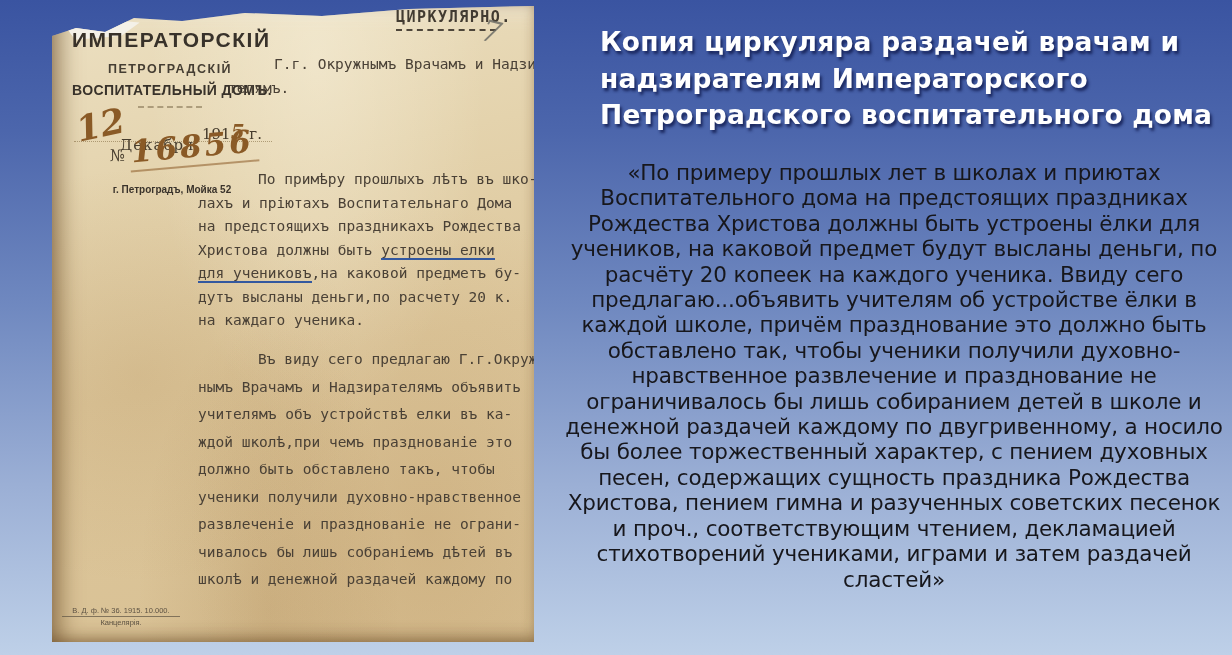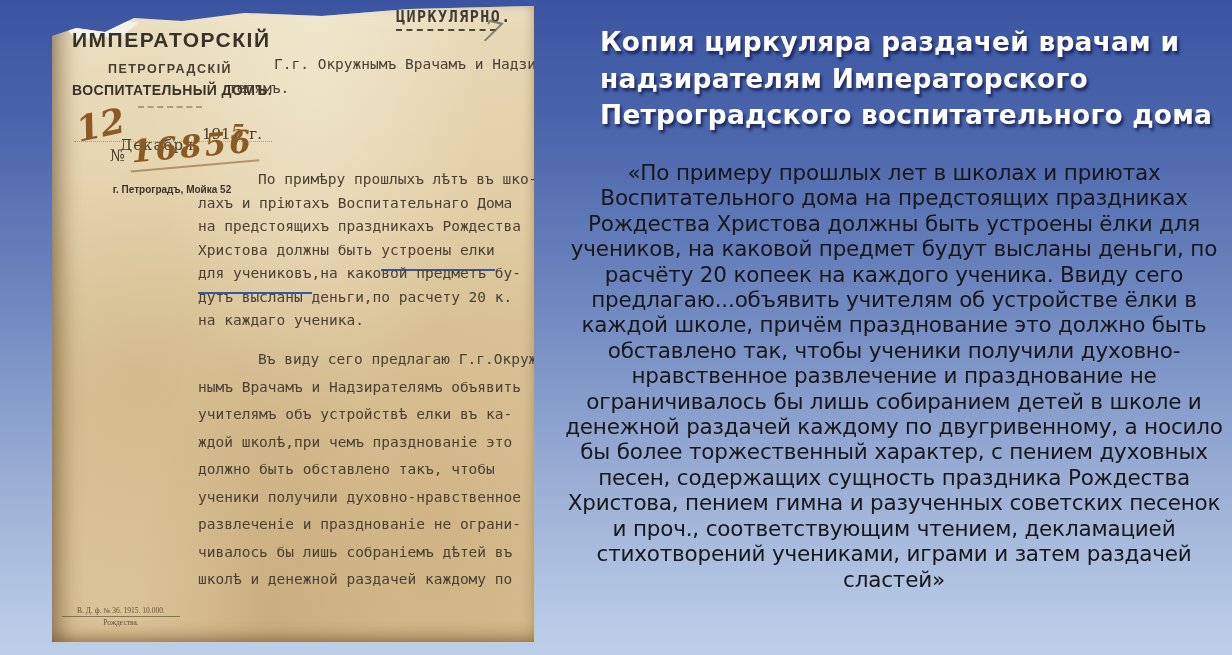"устроены елки" .ul-ink { padding-bottom: 11px -> 0 }
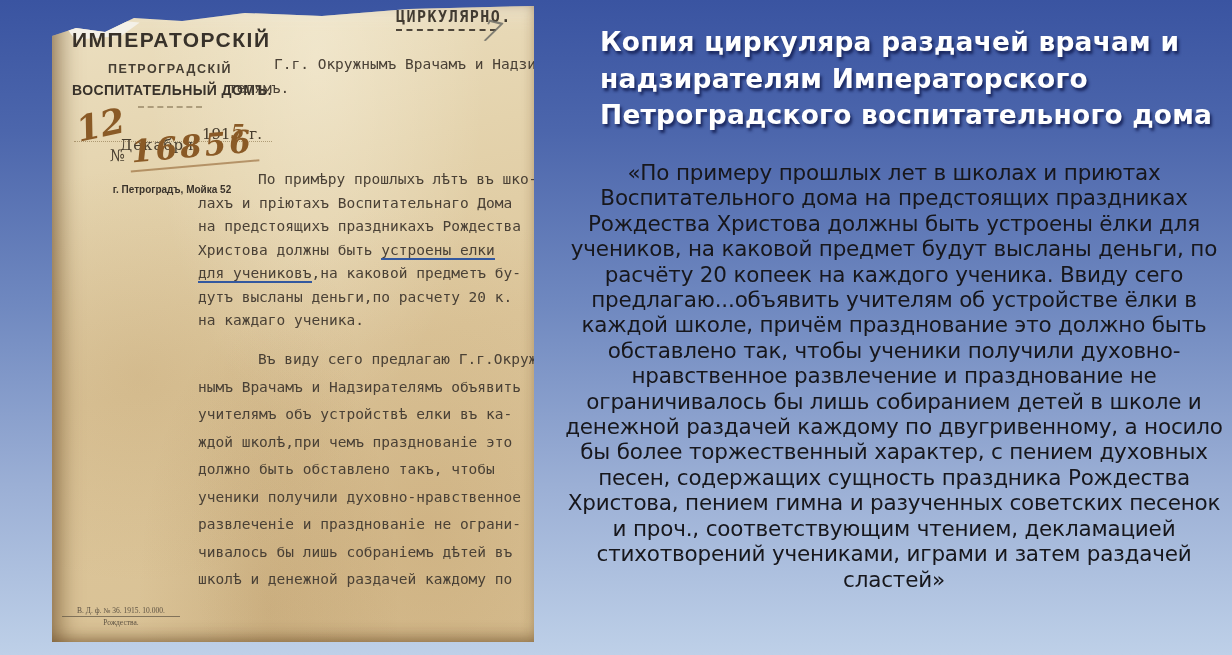"В. Д. ф. № 36." .print-block { font-family: Liberation Serif, serif -> Liberation Sans, sans-serif }
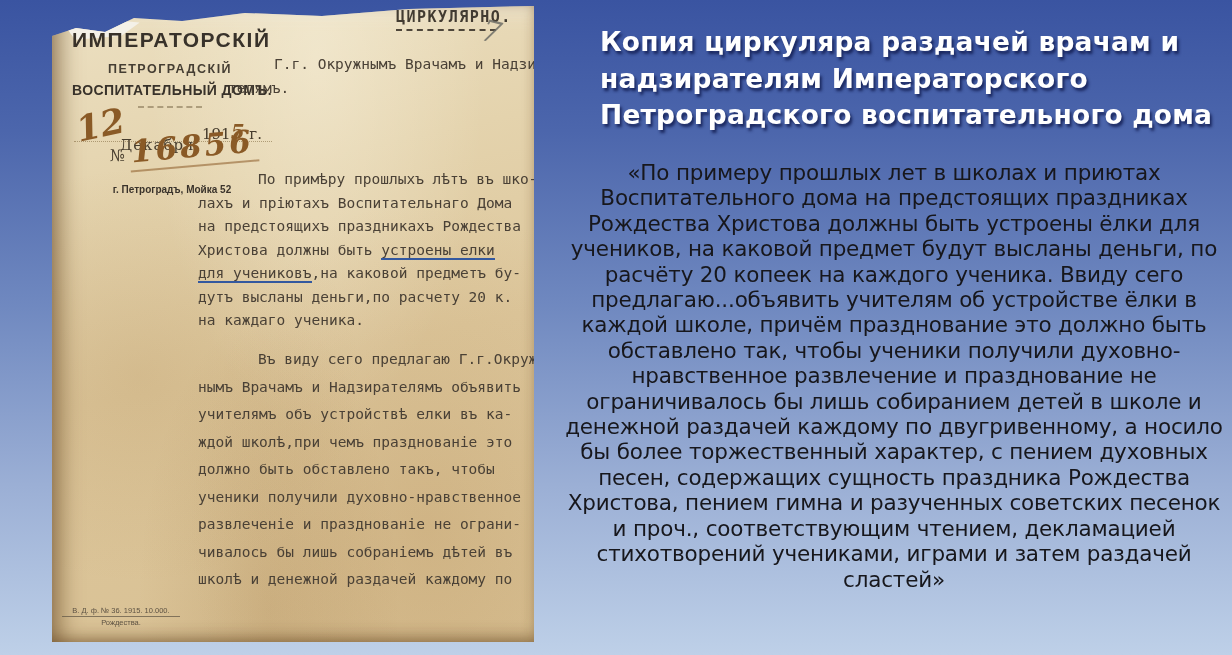"Рождества." div.print-office { text: Рождества -> Канцелярія }
